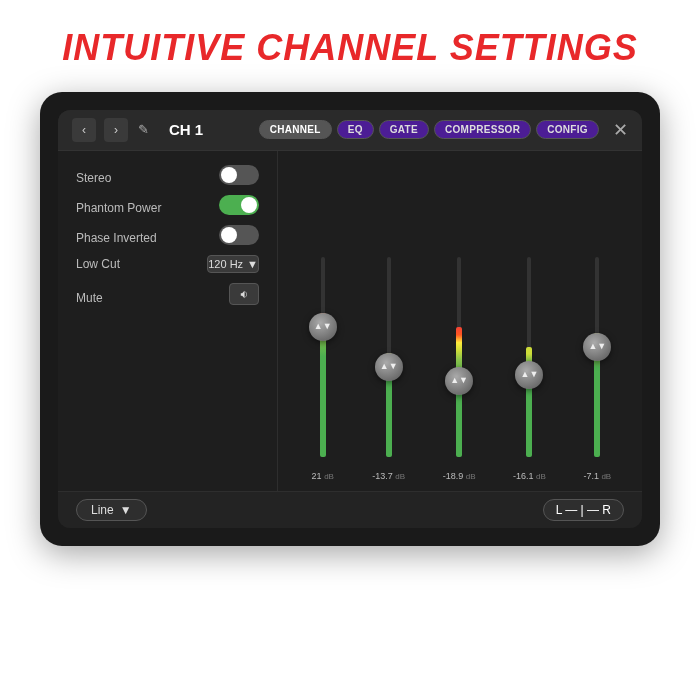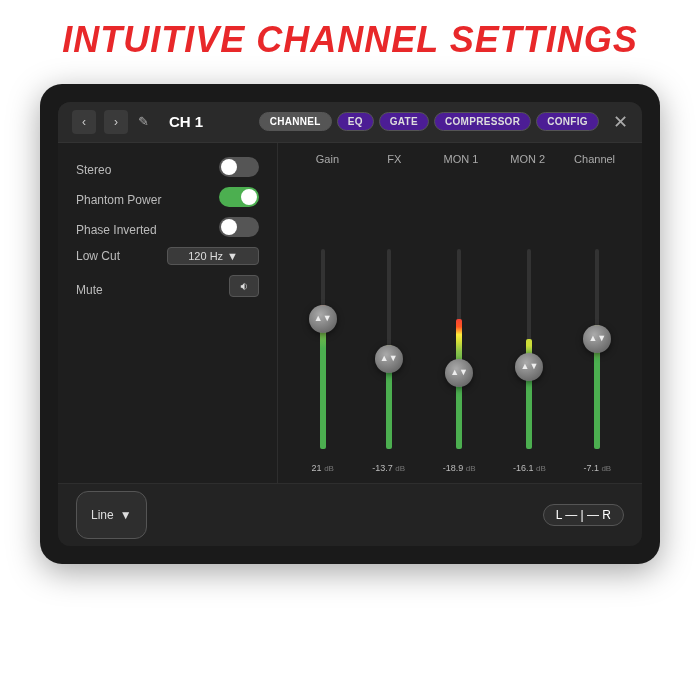"INTUITIVE CHANNEL SETTINGS" .header-section { padding: 20px 20px 14px -> 28px 20px 14px }
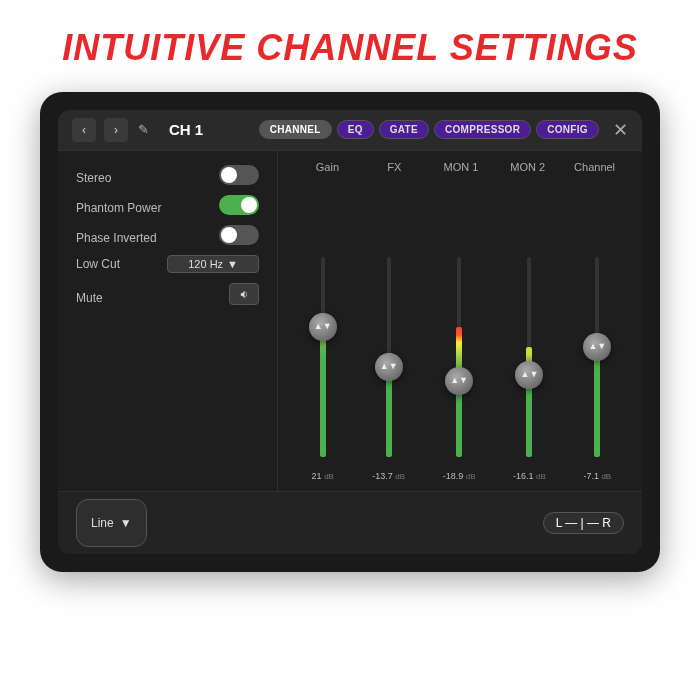"Gain" div.fader-labels-row { html: <div> <span>Gain</span> <span>FX</span> <span>MON 1</span> <span>MON 2</span> <span>Channel</span> </div> -> none }
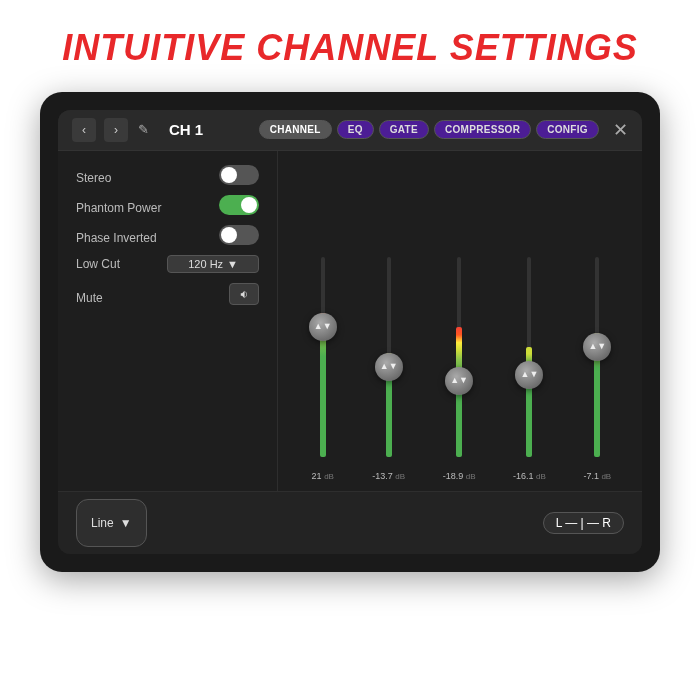"120 Hz" .dropdown-btn { padding: 2px 20px -> 2px 0 }
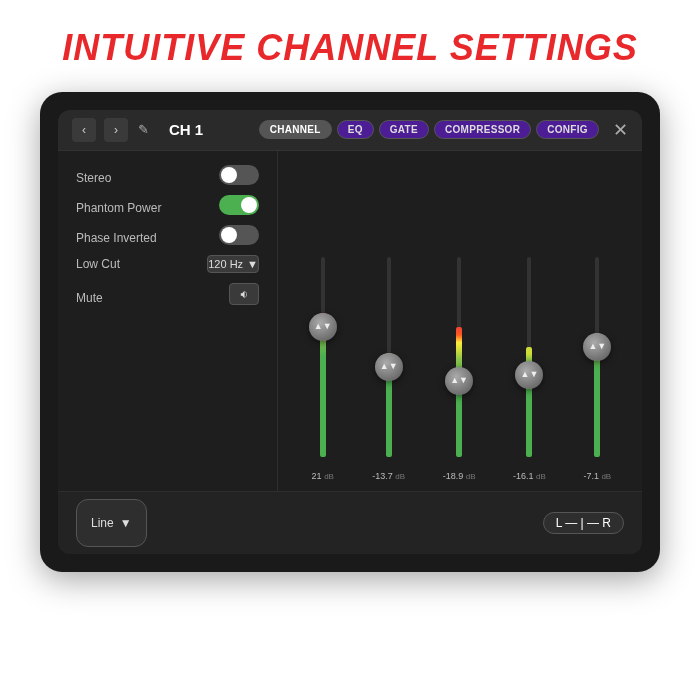"Line" .line-dropdown { padding: 16px 14px -> 3px 14px }
